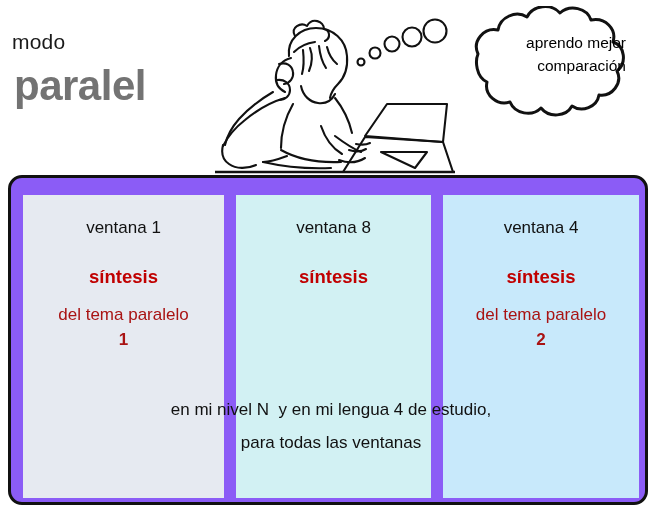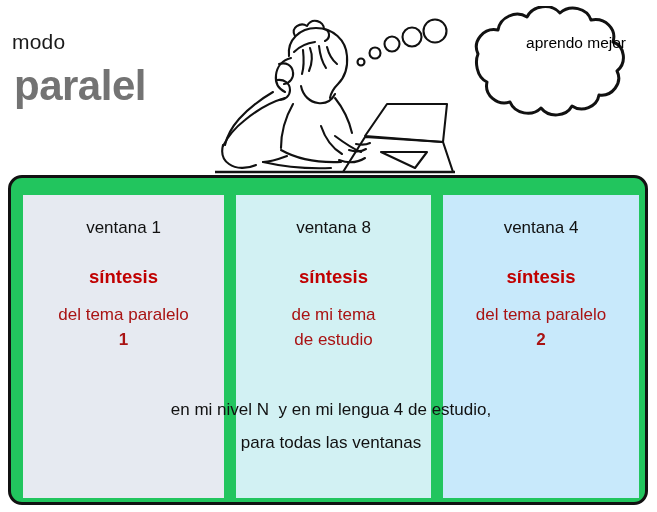"comparación" div { html: none -> <div>comparación</div> }
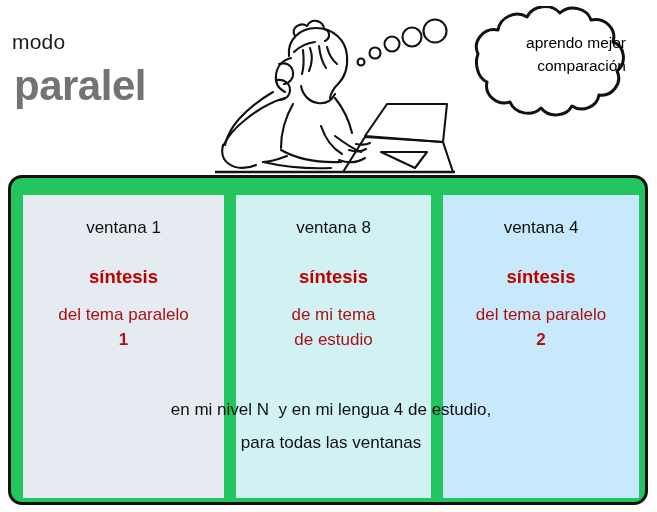"ventana 1" #main-box { background: #22c55e -> #8b5cf6 }
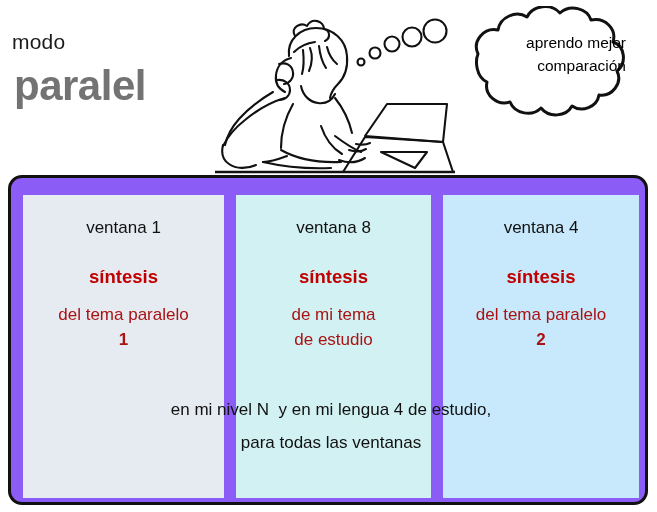"de mi tema" div.window-desc { html: <div> <div>de mi tema</div> <div>de estudio</div> </div> -> none }
